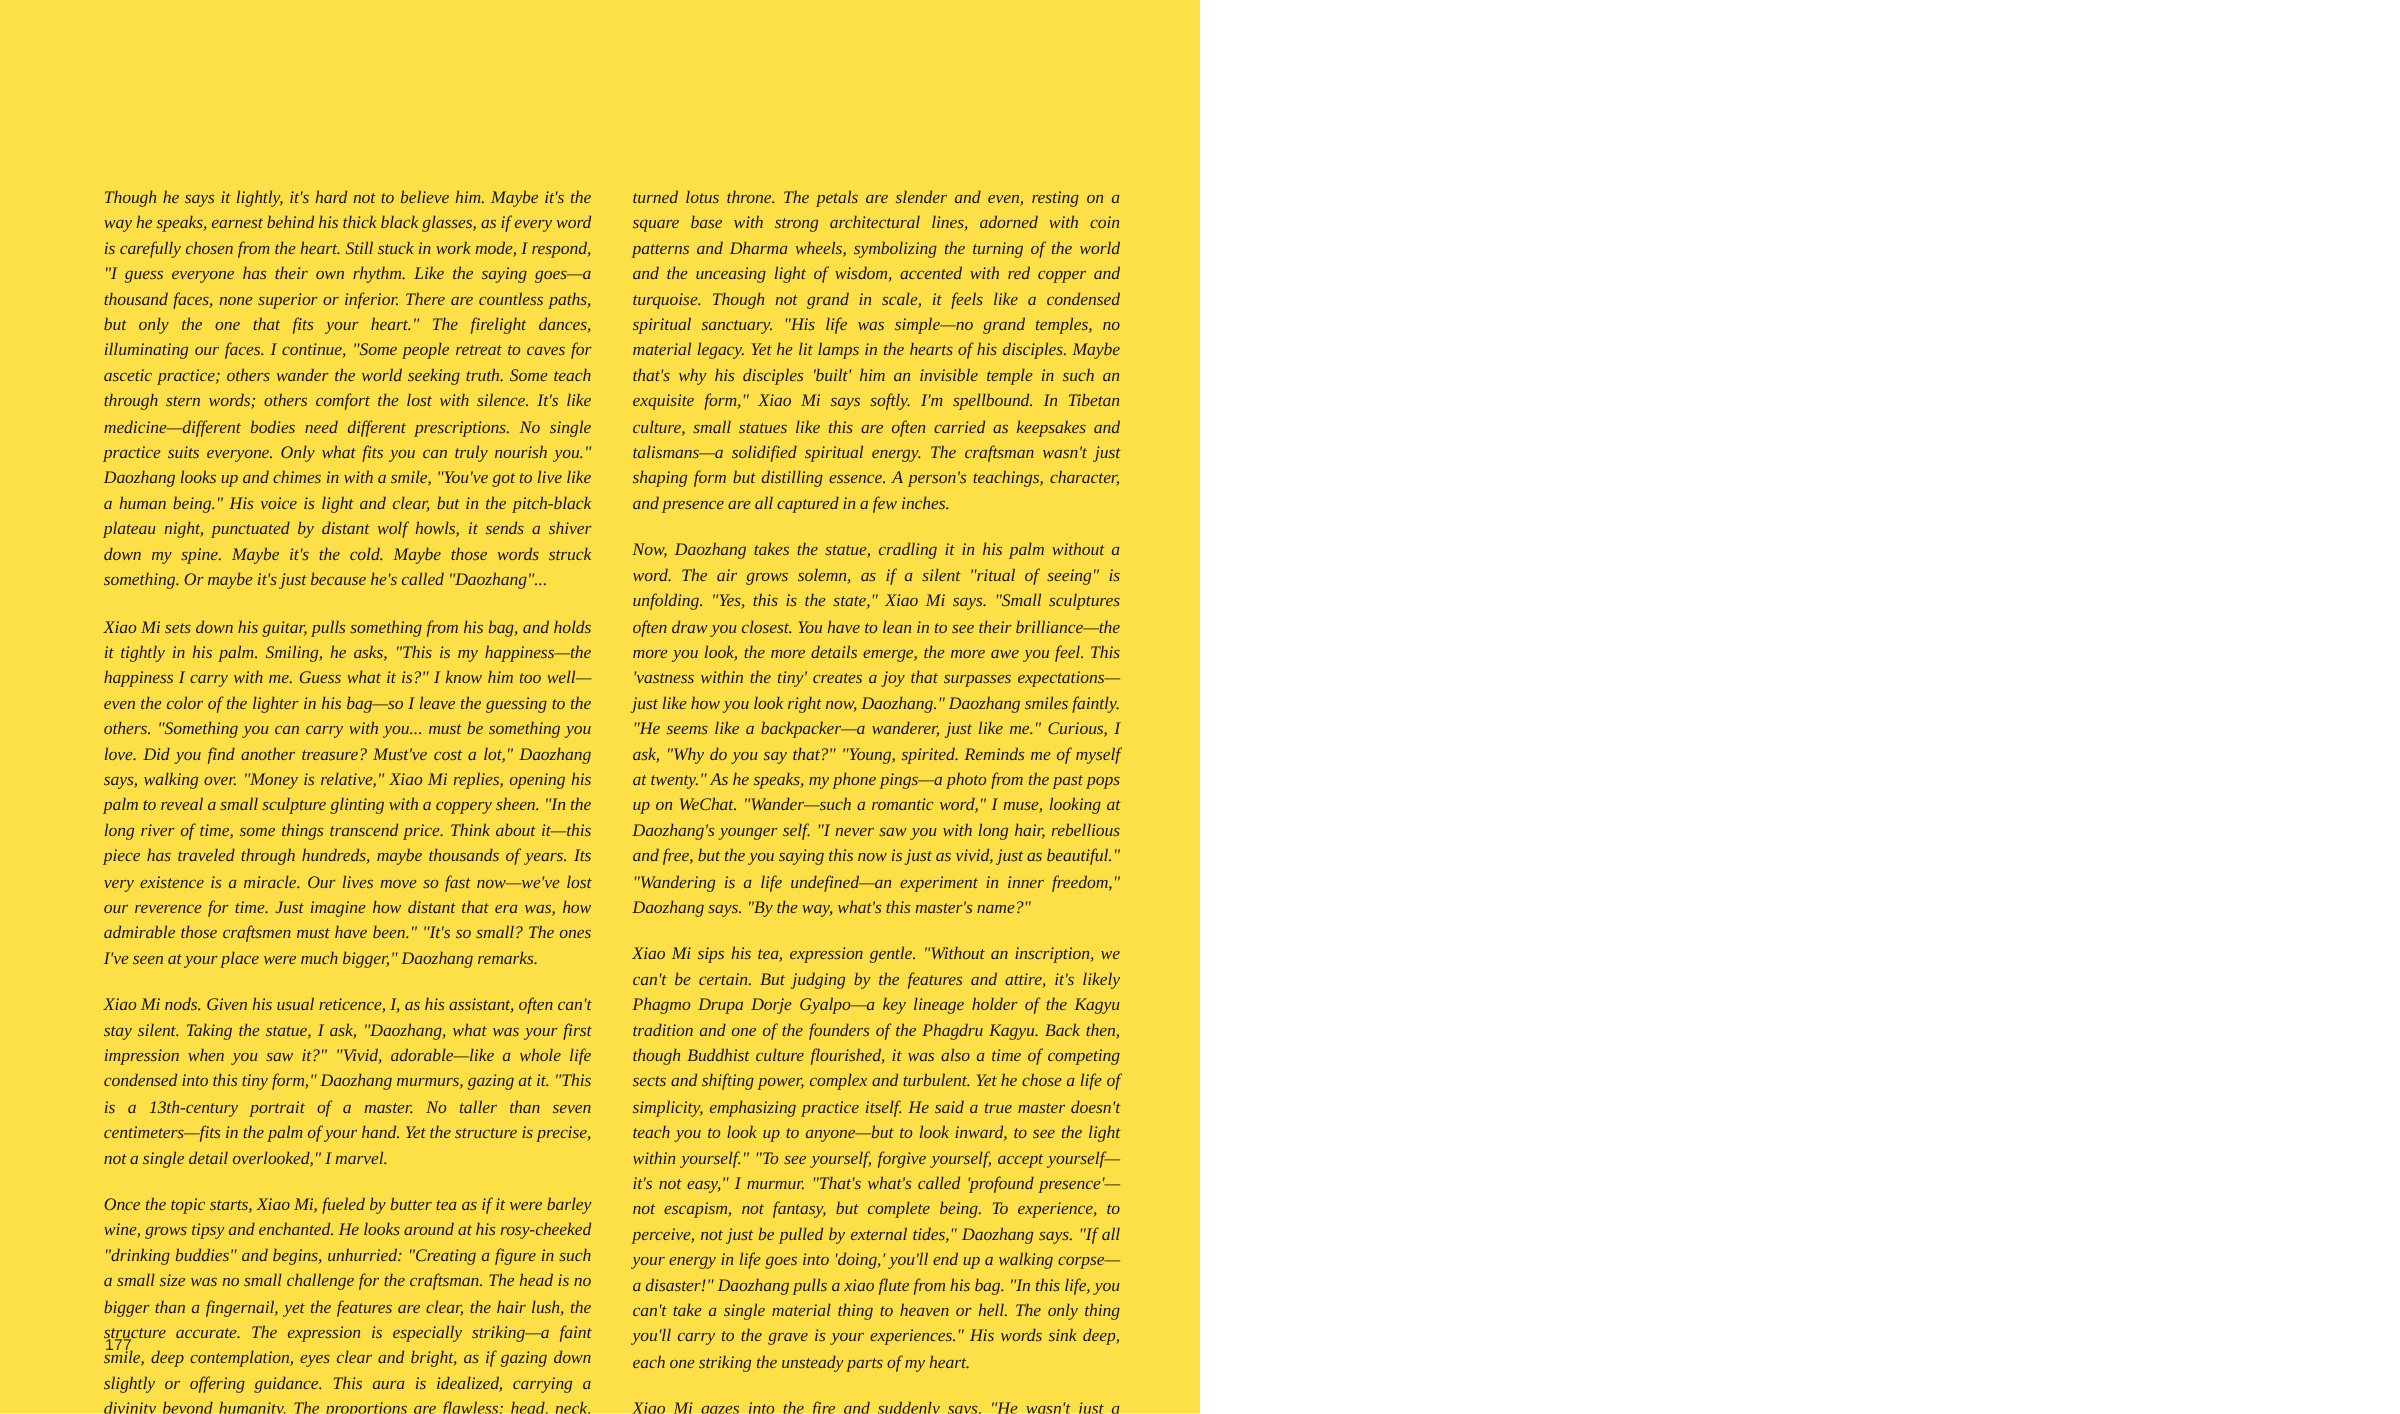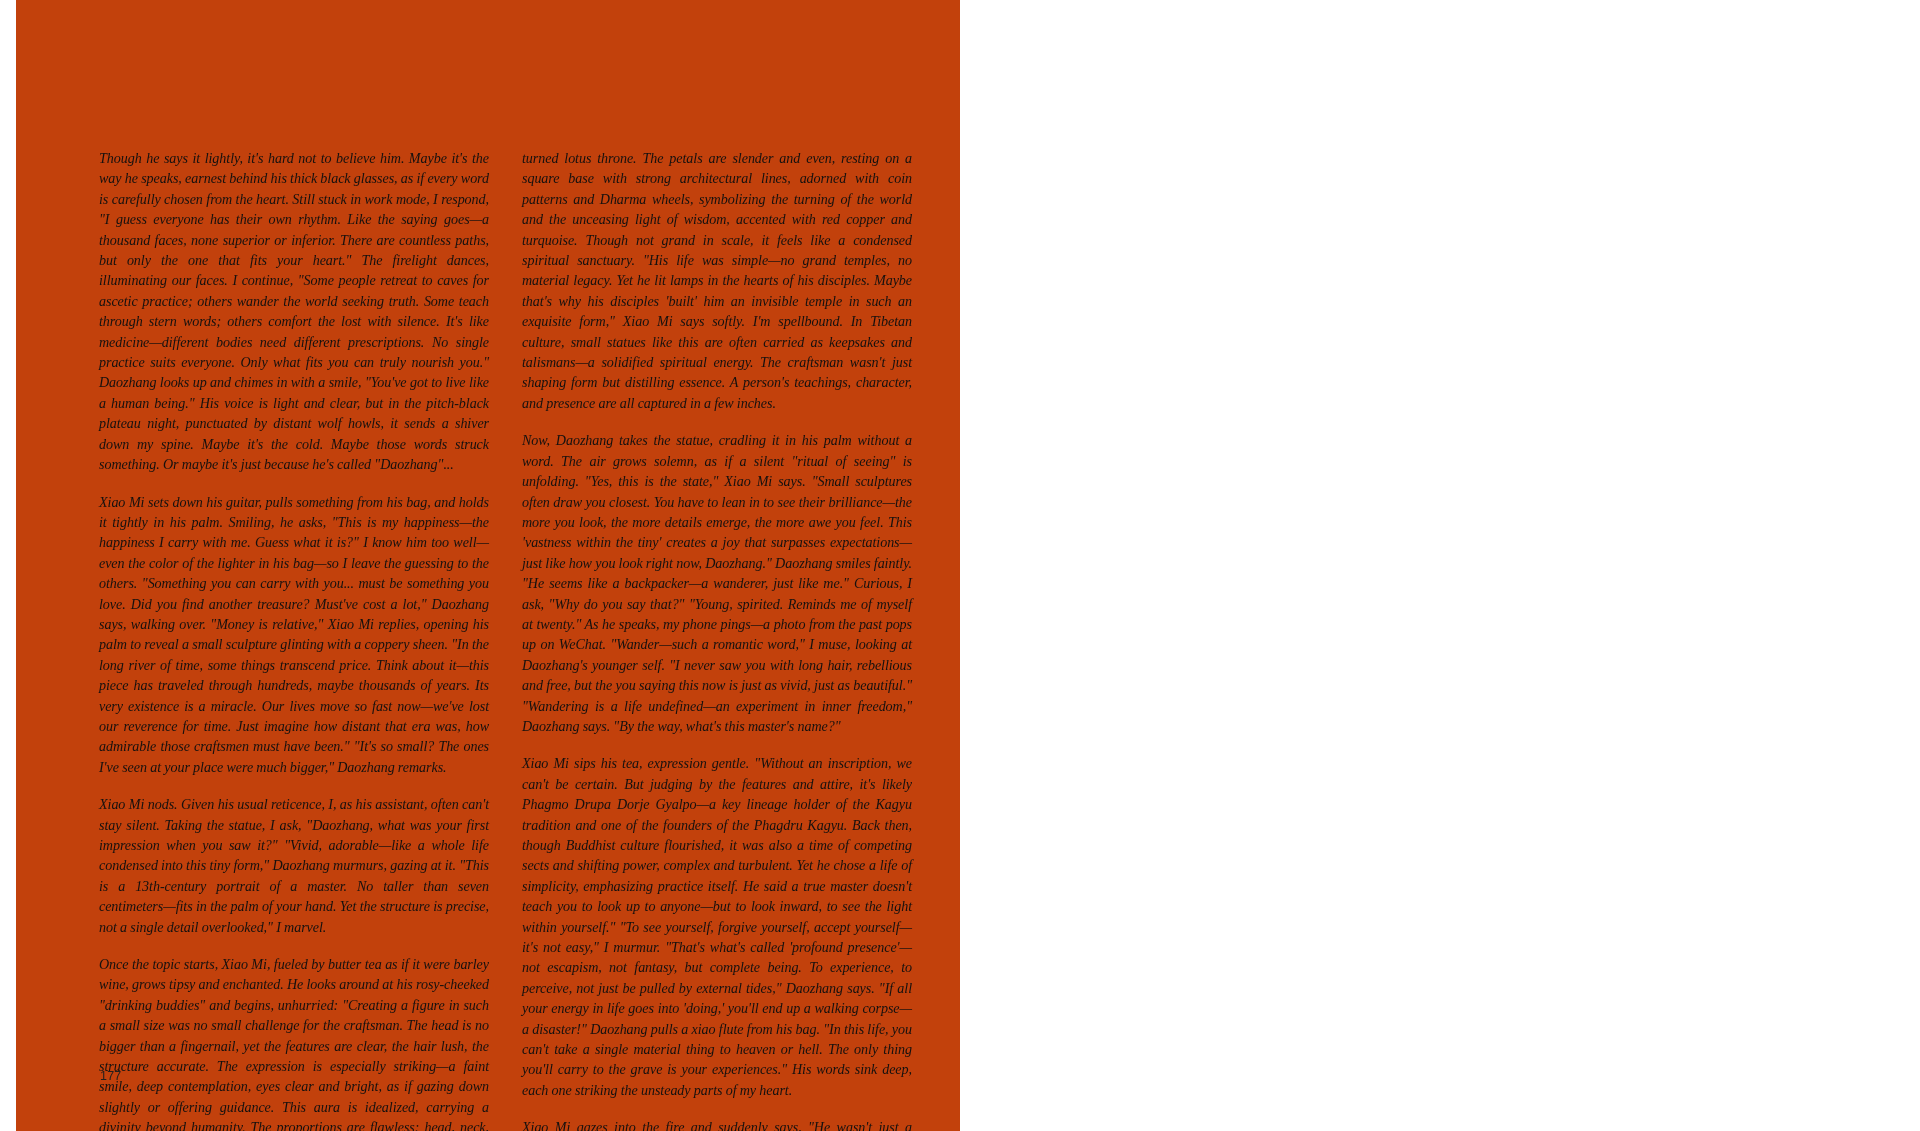"Though he says it lightly," .page-left { background: #c2410c -> #fde047; margin-left: 16px -> none }
